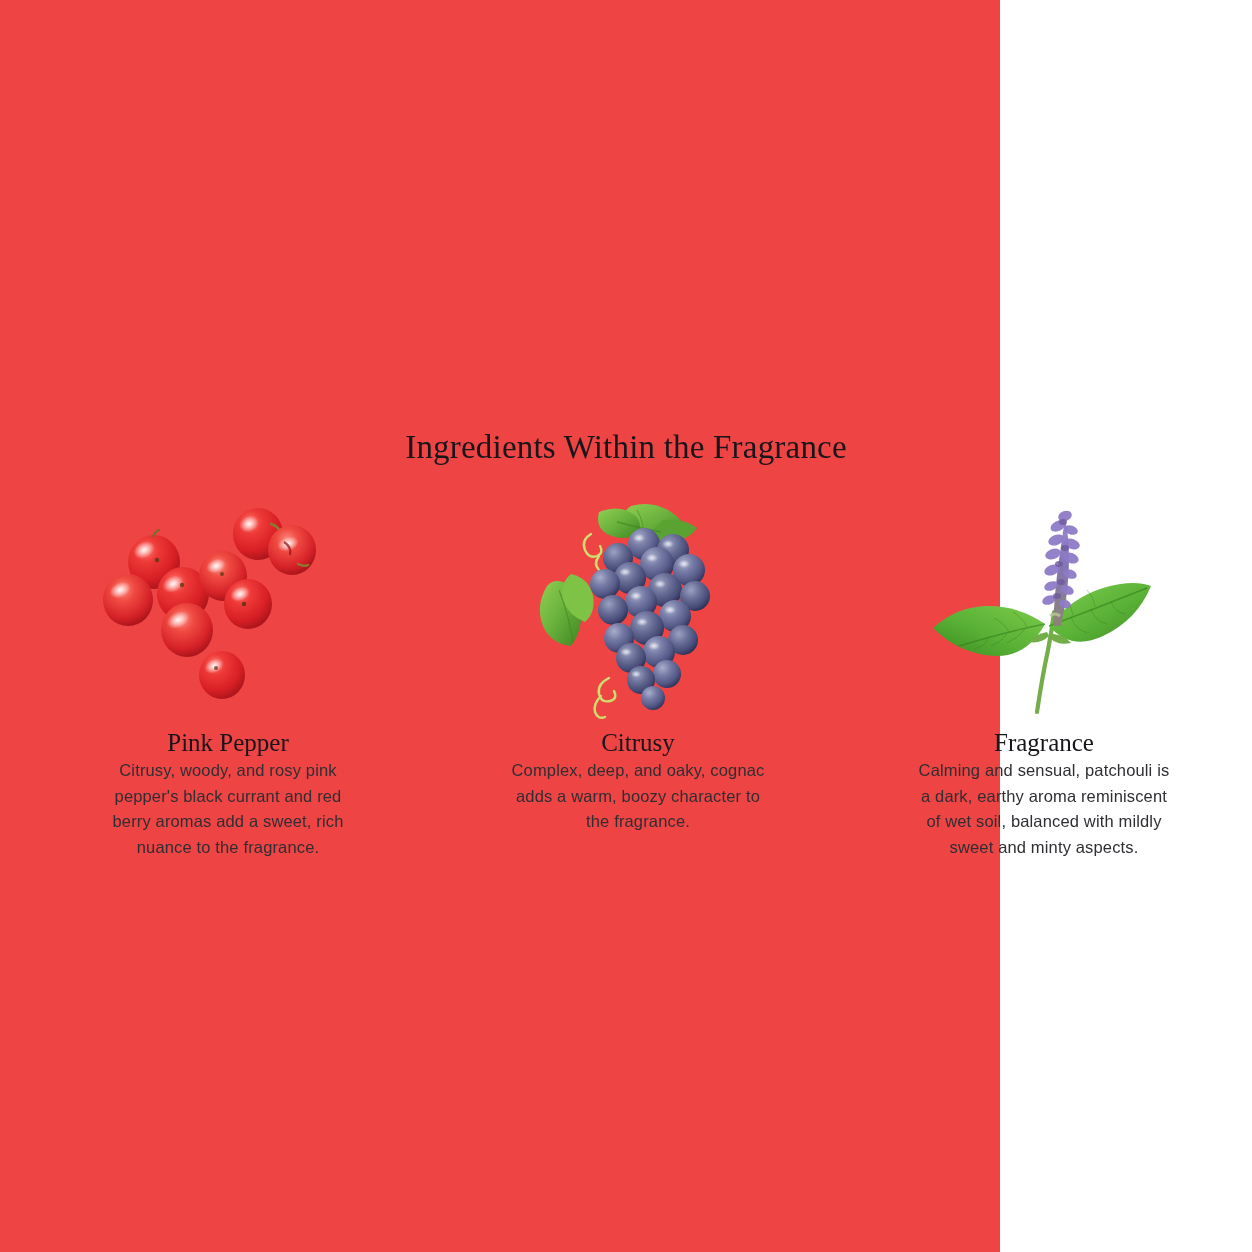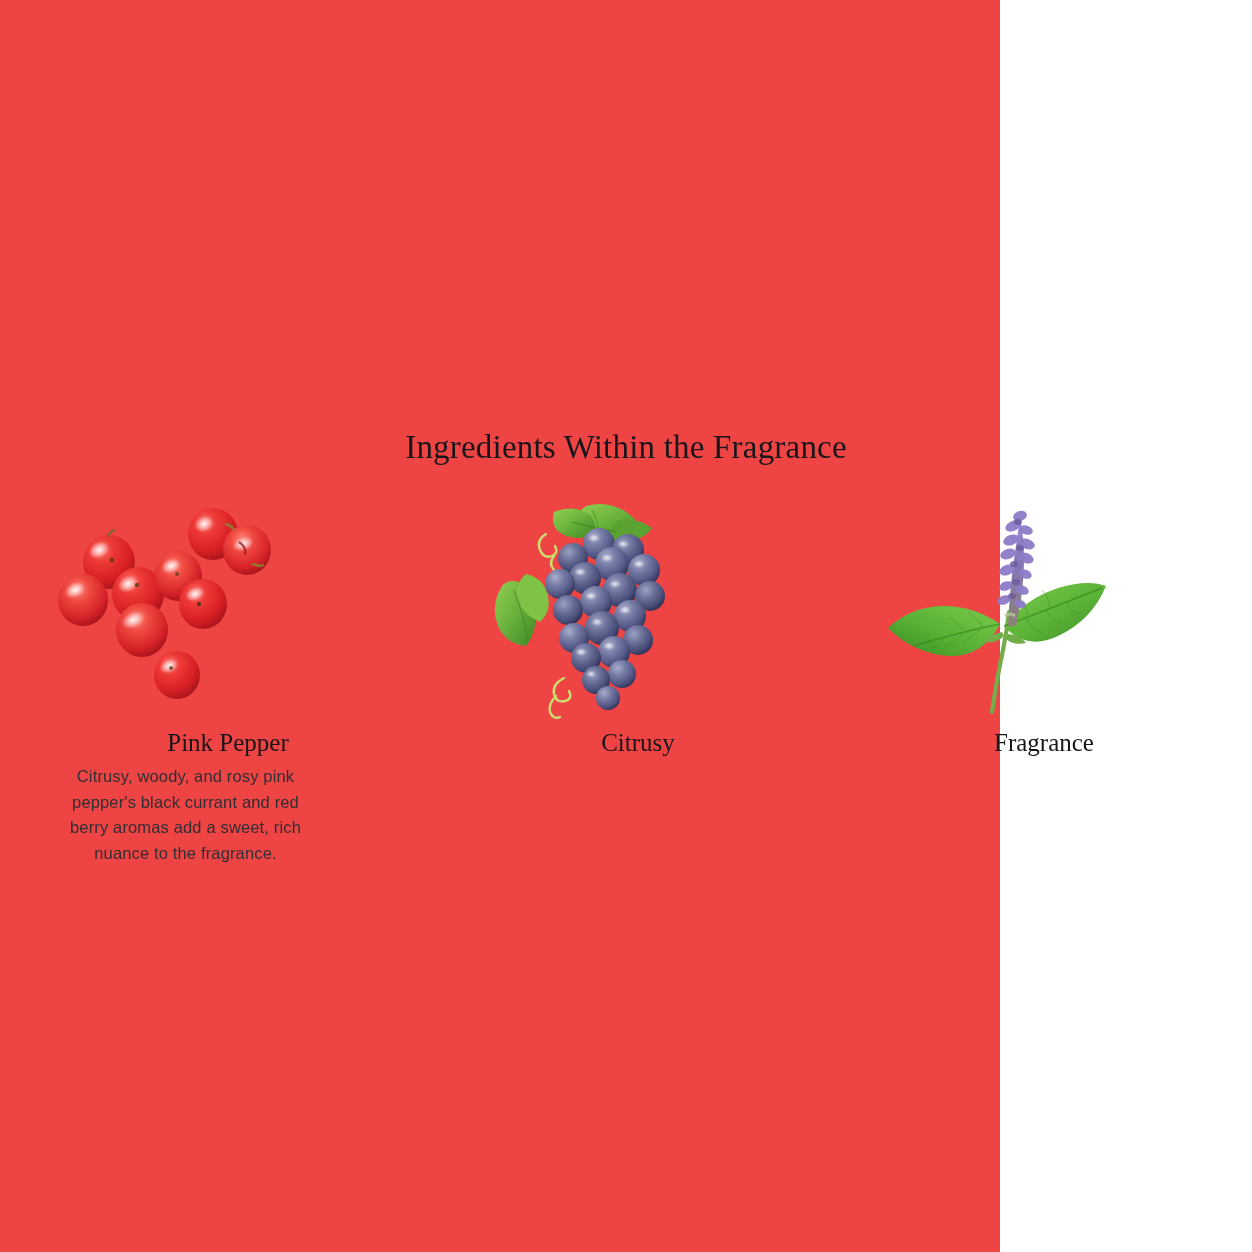"Pink Pepper" .col { align-items: none -> center }
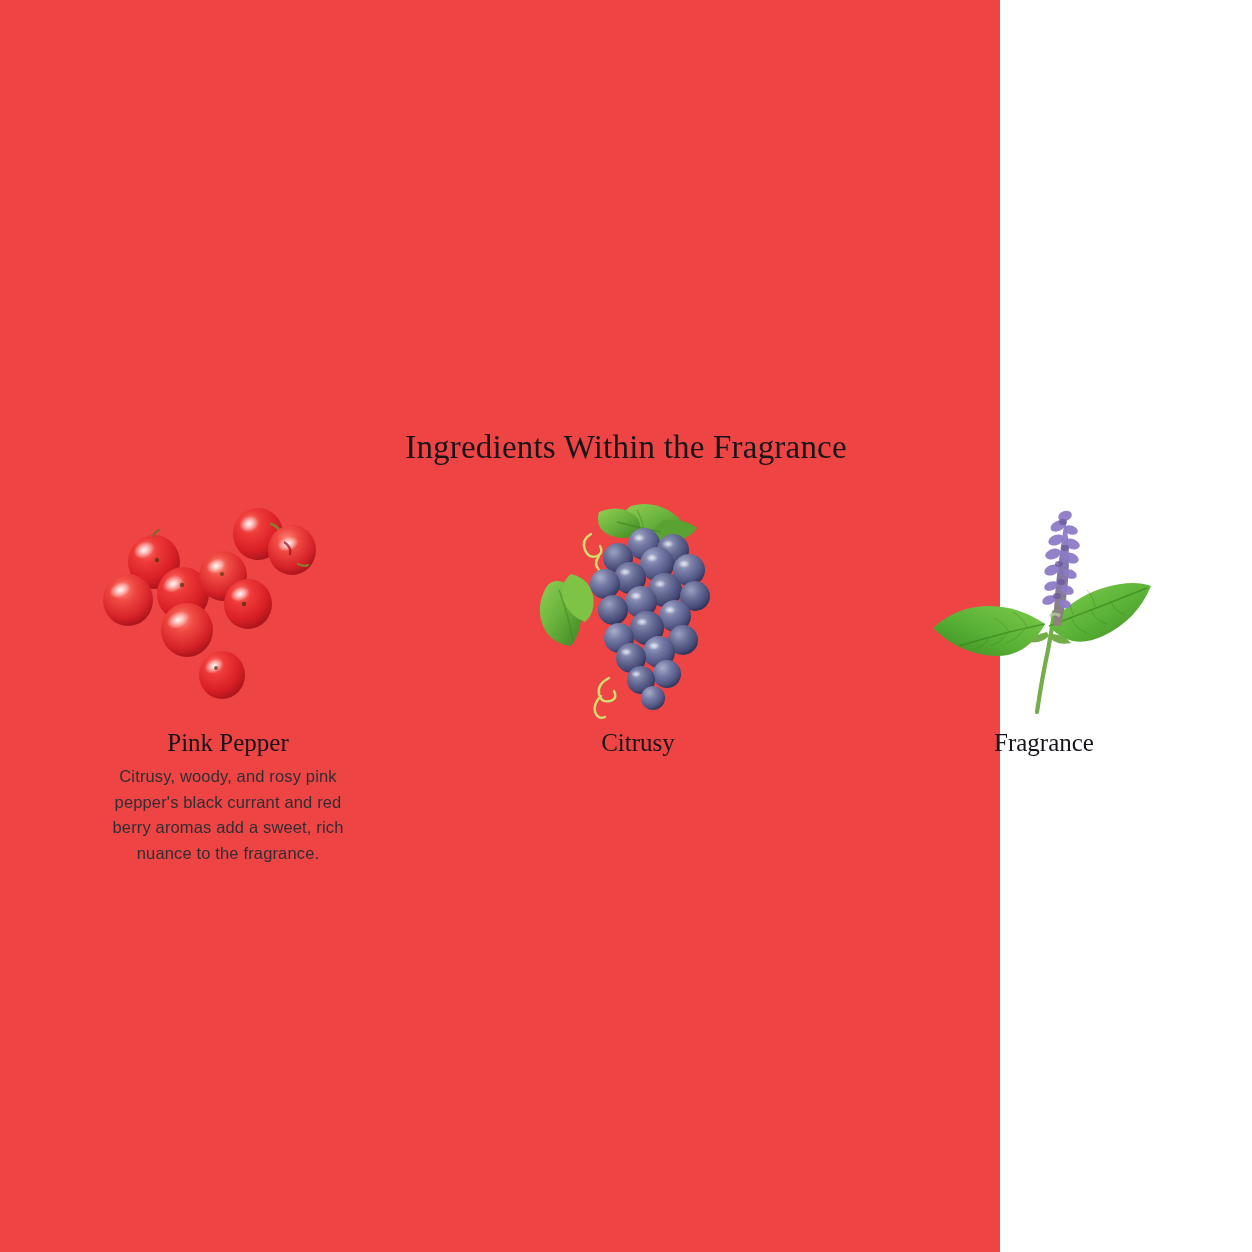"Citrusy, woody, and rosy pink" .ing-desc { margin-top: 6px -> 0 }
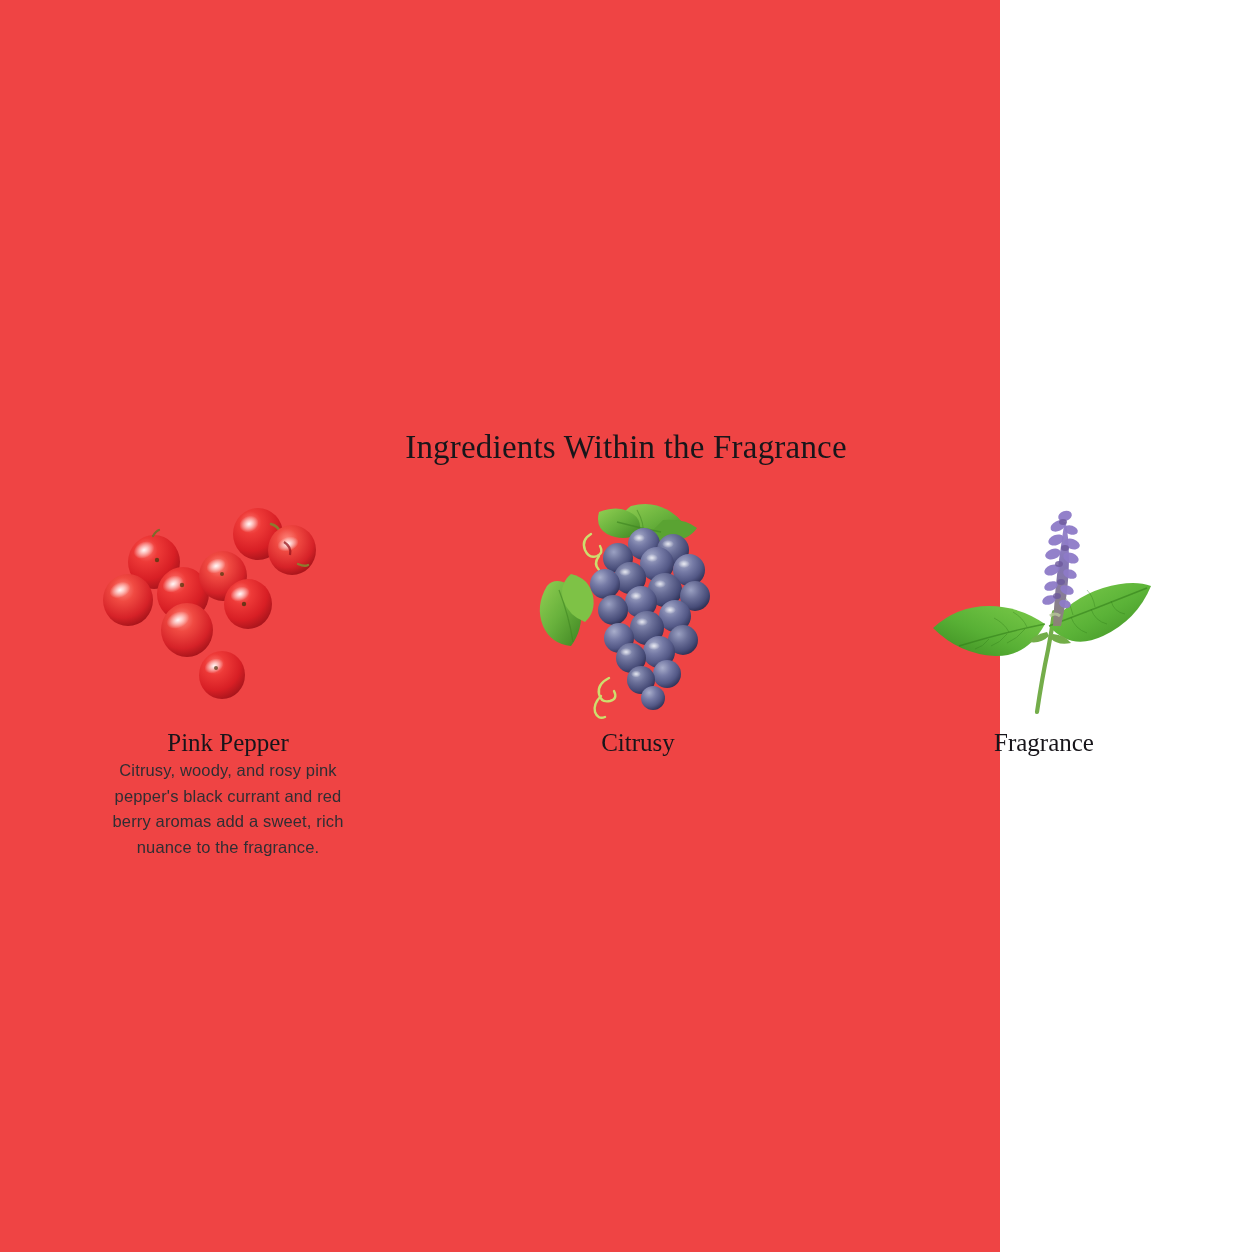"Complex, deep, and oaky, cognac" div.ing-desc { html: none -> <div>Complex, deep, and oaky, cognac adds a warm, boozy character to the fragrance.</div> }
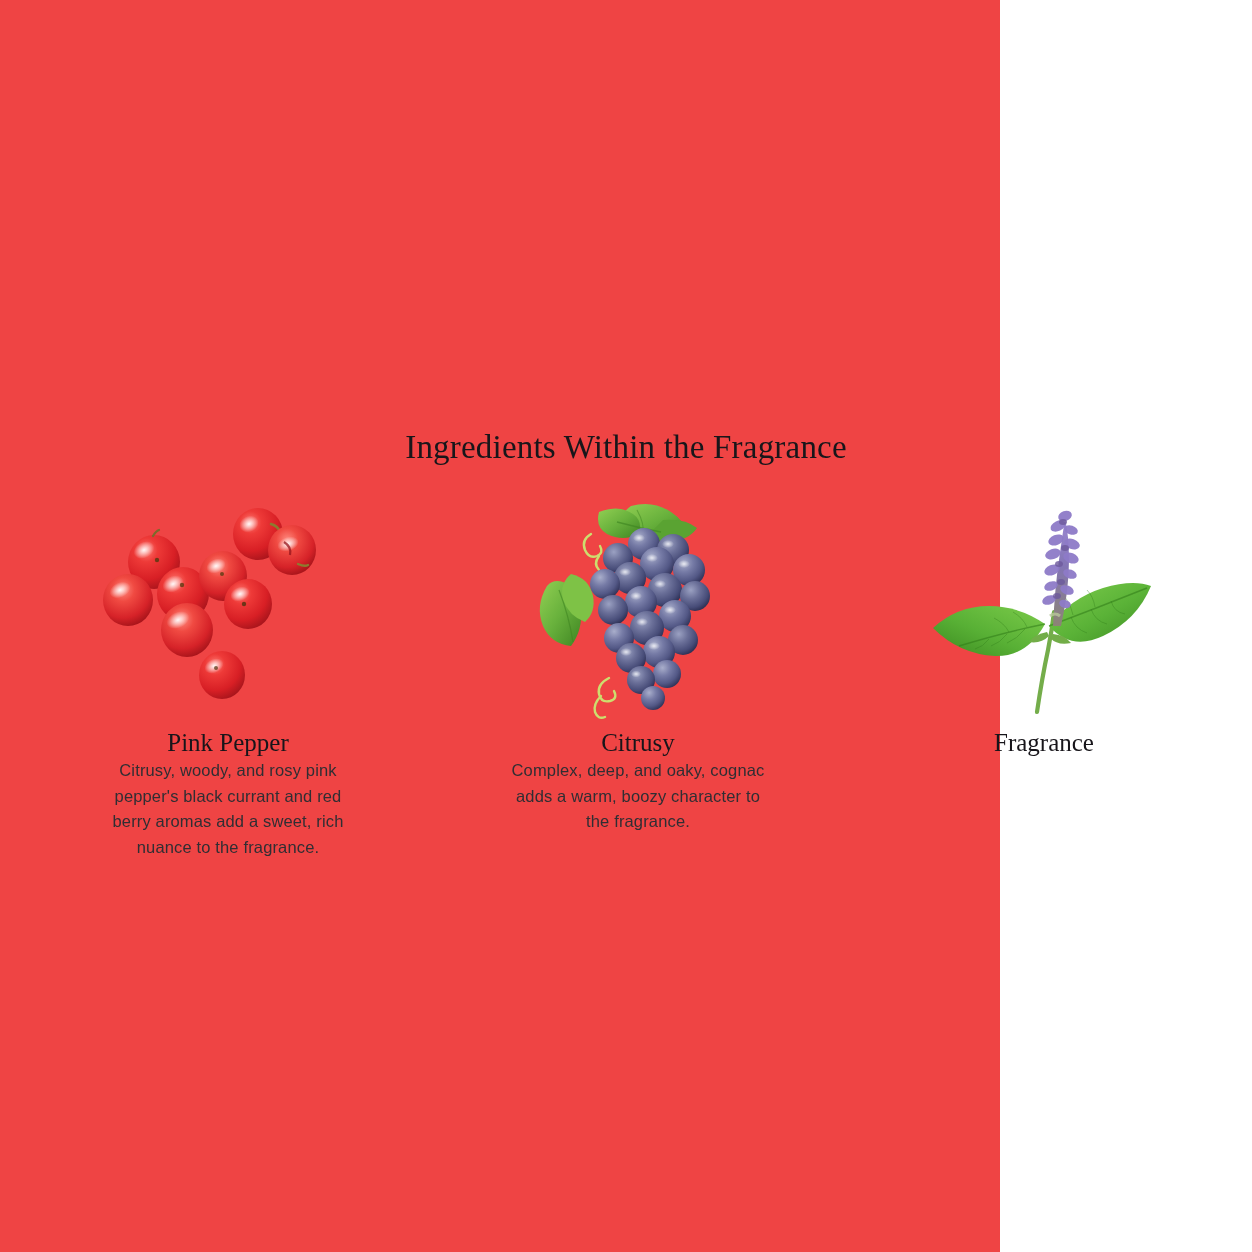"Calming and sensual, patchouli is" div.ing-desc { html: none -> <div>Calming and sensual, patchouli is a dark, earthy aroma reminiscent of wet soil, balanced with mildly sweet and minty aspects.</div> }
